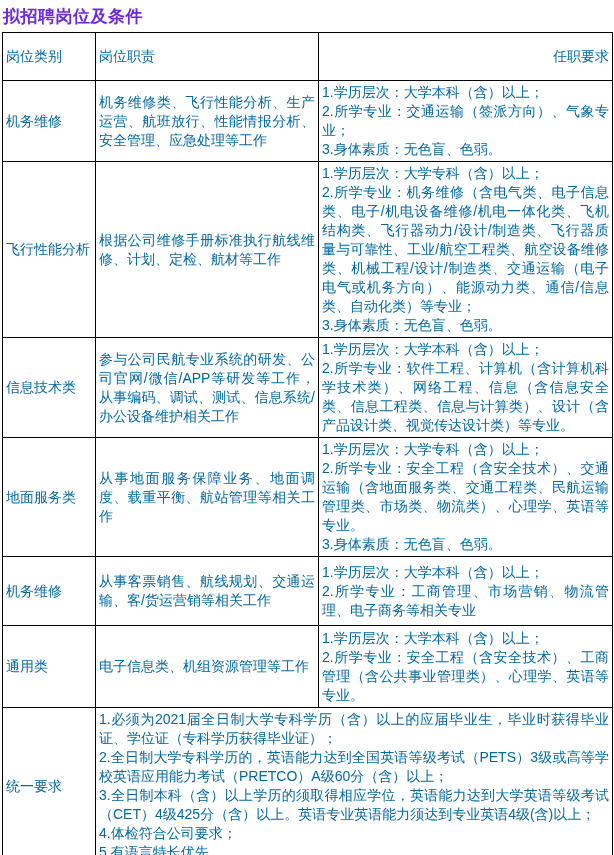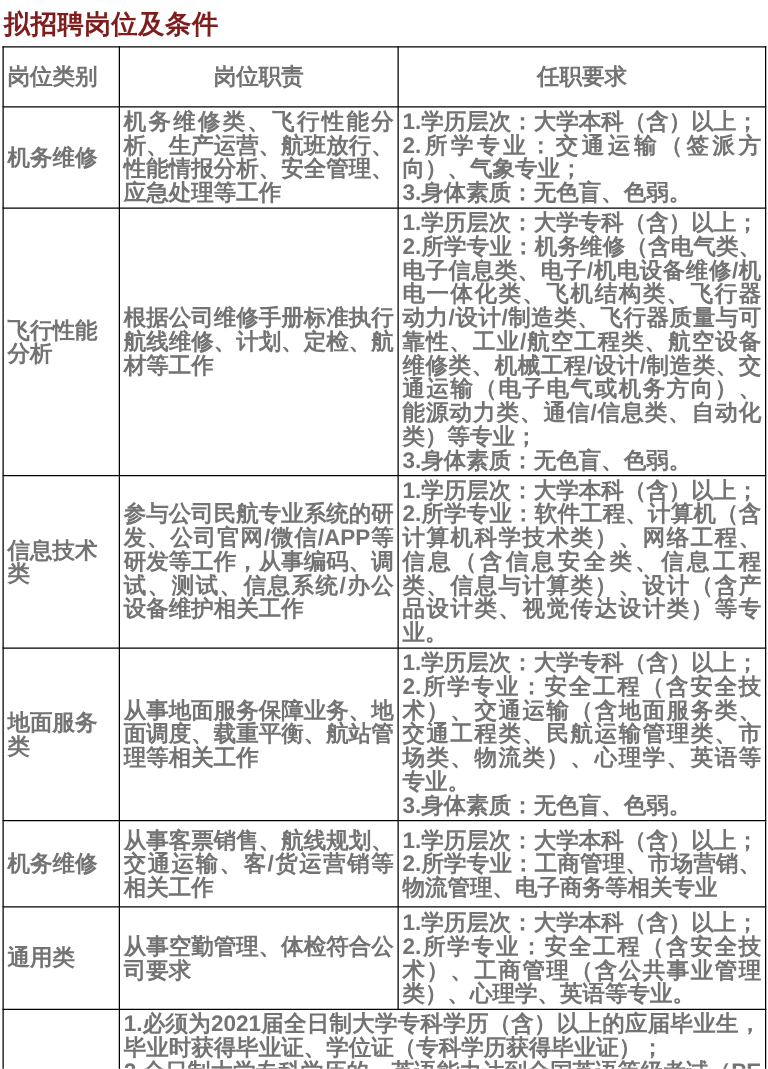"拟招聘岗位及条件" .page-title { color: #7f1d1d -> #6d28d9; font-size: 21px -> 17px }
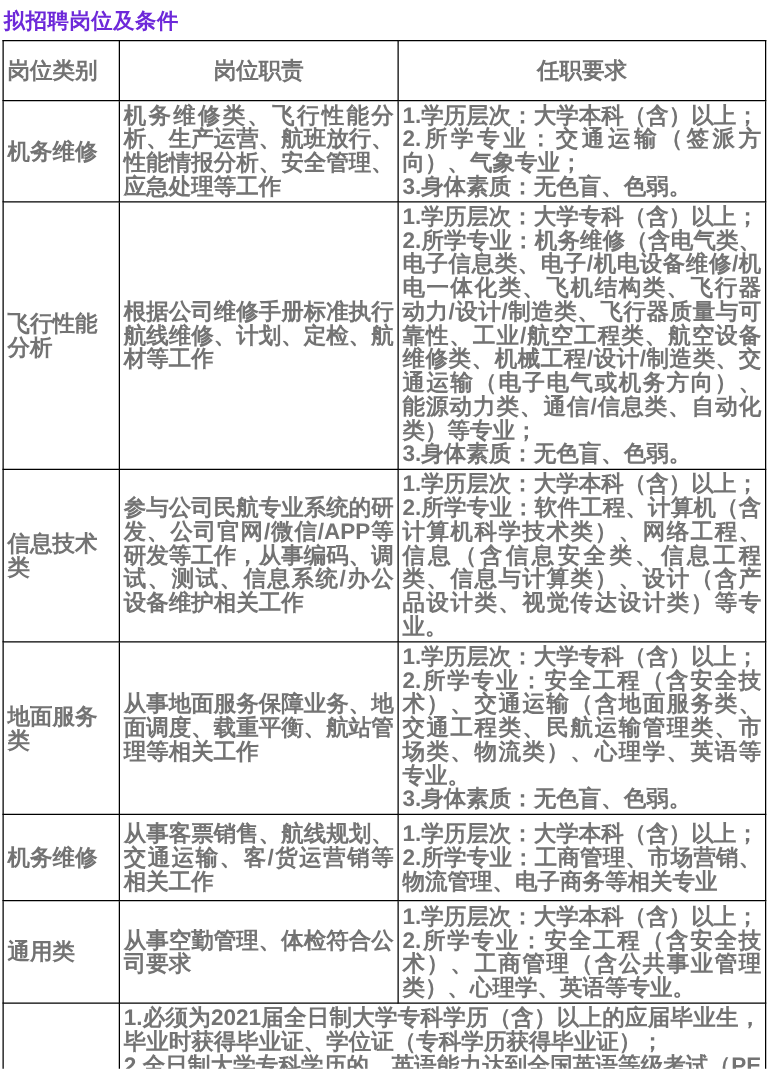"岗位类别" table.recruit-table th, table.recruit-table td { color: #737373 -> #0369a1; font-size: 18px -> 14px; font-weight: bold -> normal }
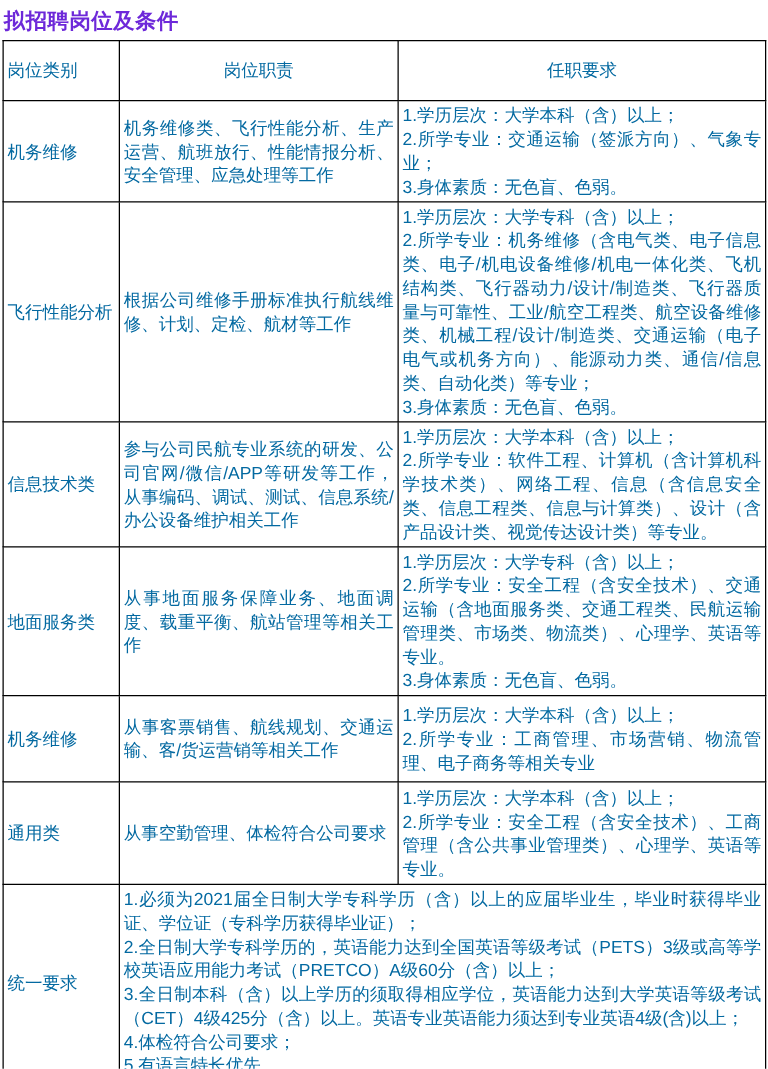"岗位职责" th.h-duties { text-align: center -> left }
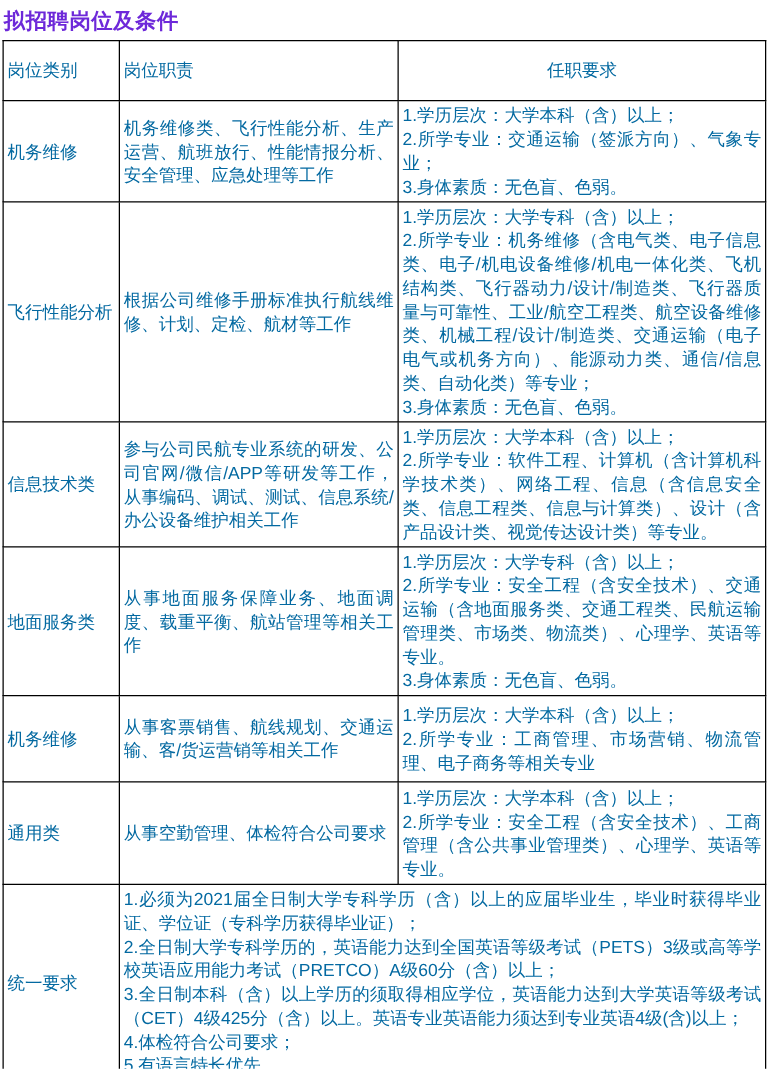"任职要求" th.h-requirements { text-align: center -> right }
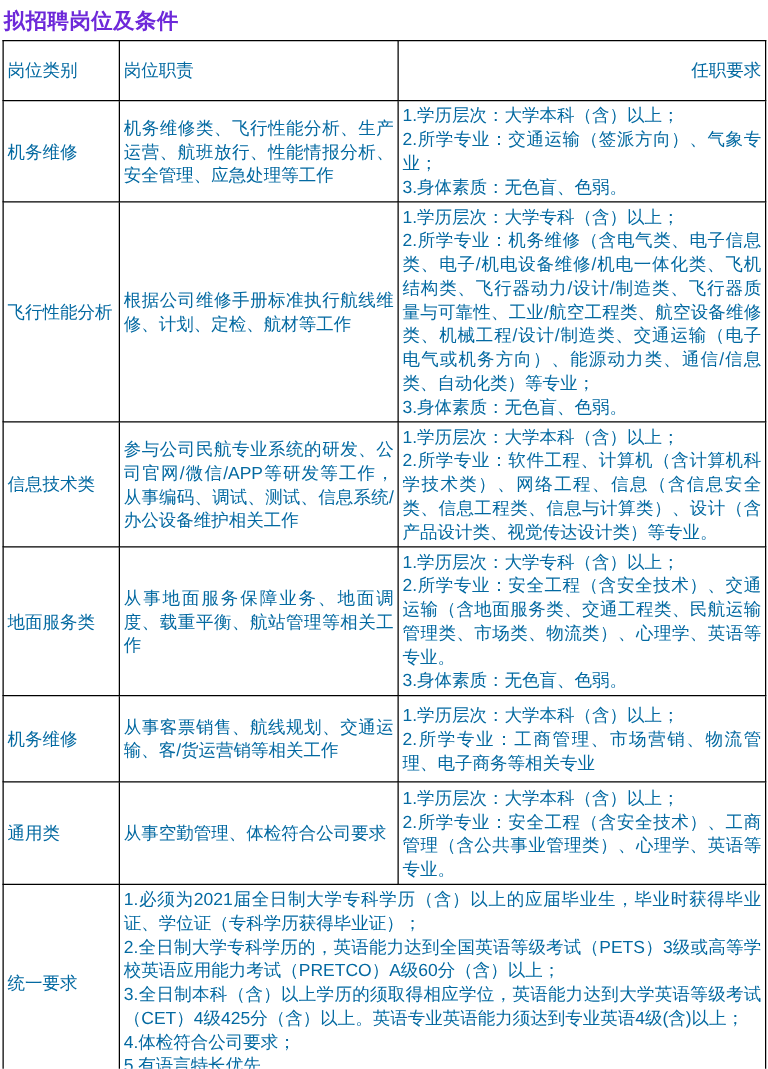"从事空勤管理、体检符合公司要求" td.c-duties { text: 从事空勤管理、体检符合公司要求 -> 电子信息类、机组资源管理等工作 }
